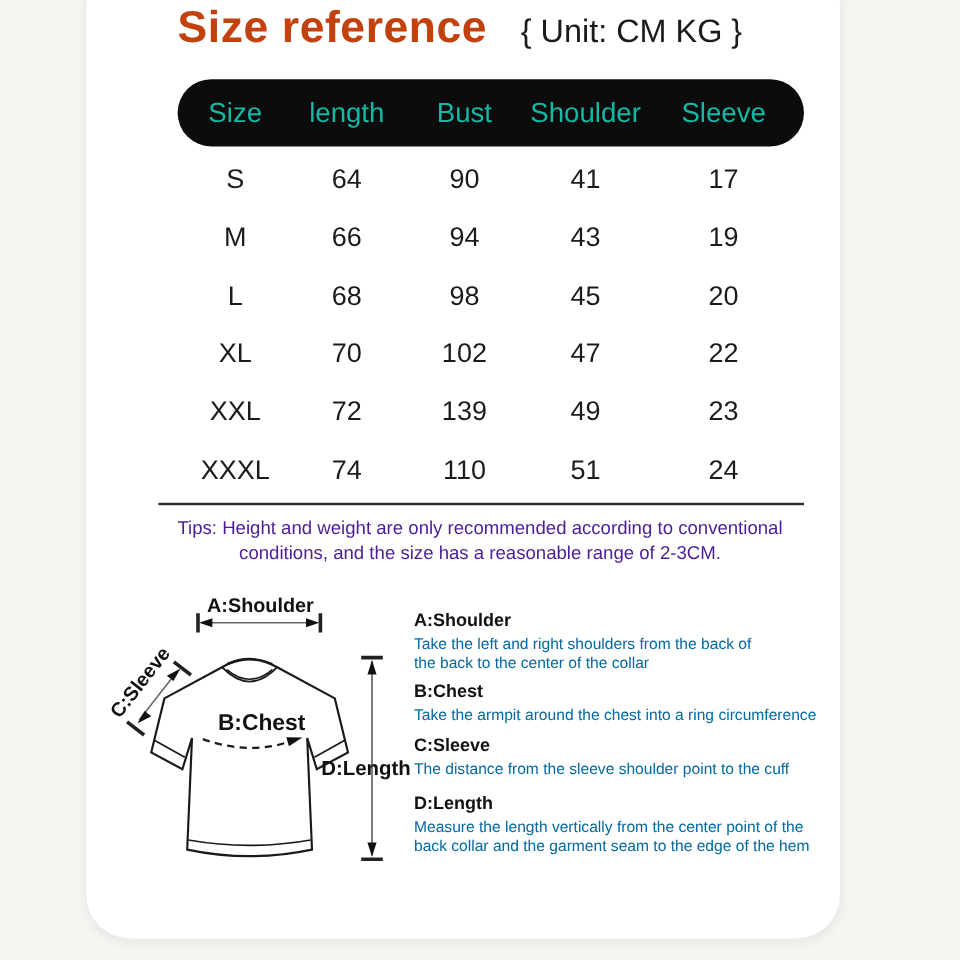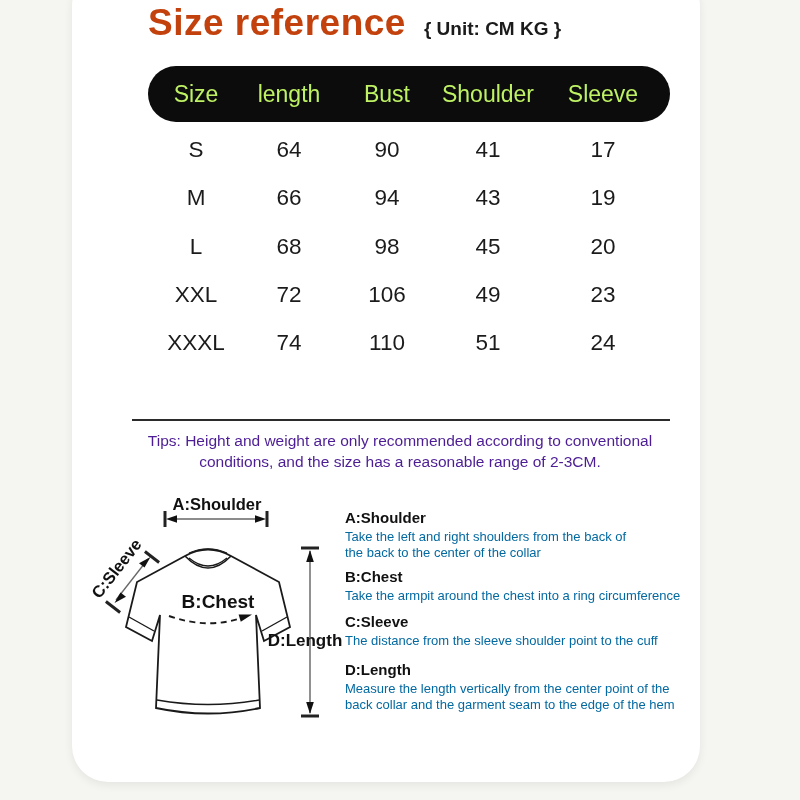"{ Unit: CM KG }" .unit { font-size: 19px -> 27px; font-weight: 700 -> 400; margin-left: 18px -> 28px }
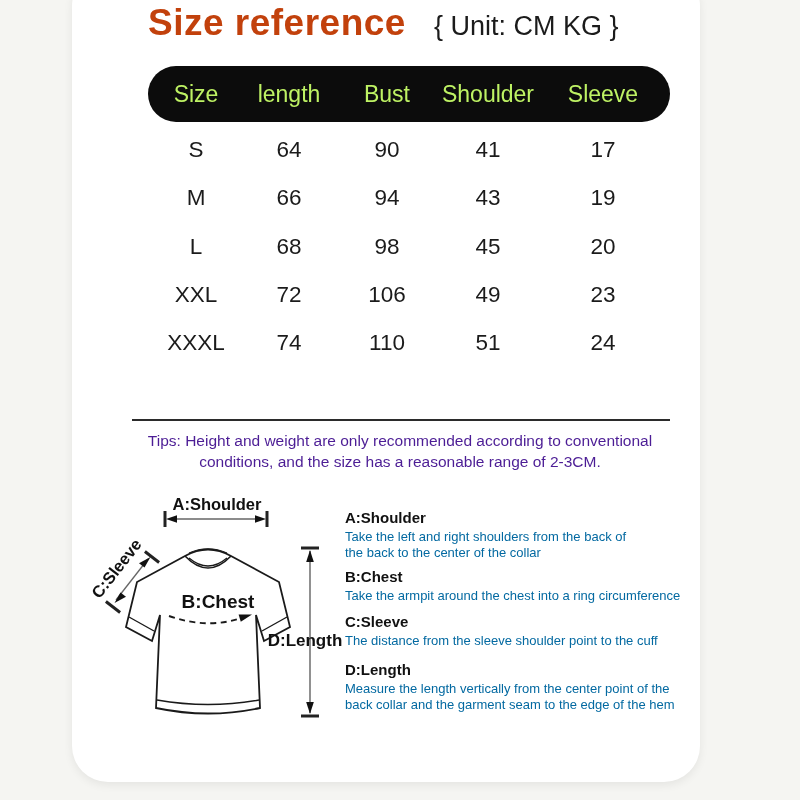"Size" .thead { color: #bef264 -> #14b8a6 }
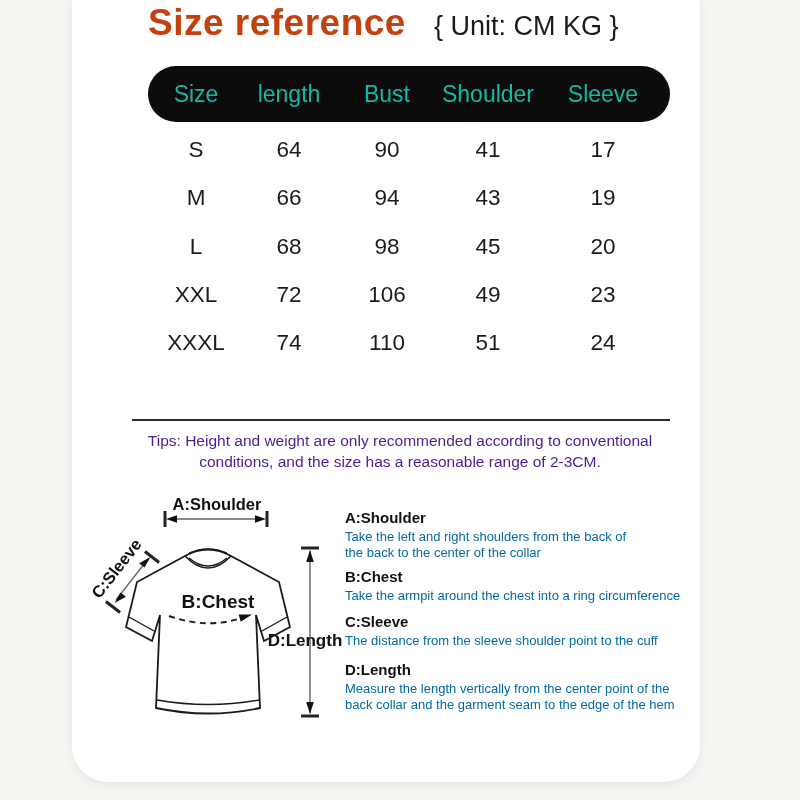"XL" div.trow { html: none -> <div> <span>XL</span> <span>70</span> <span>102</span> <span>47</span> <span>22</span> </div> }
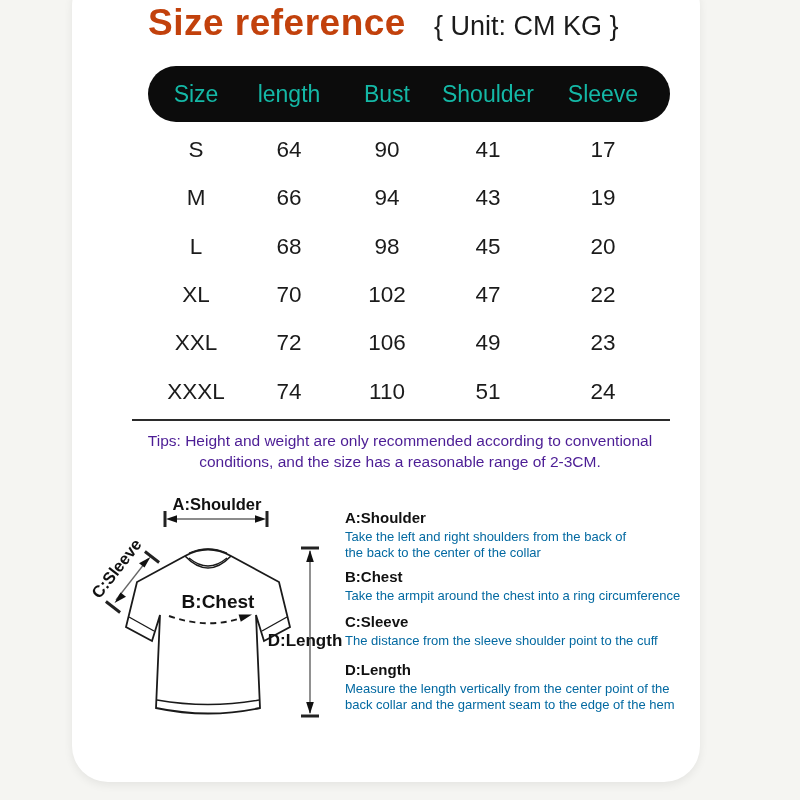"106" span { text: 106 -> 139 }
